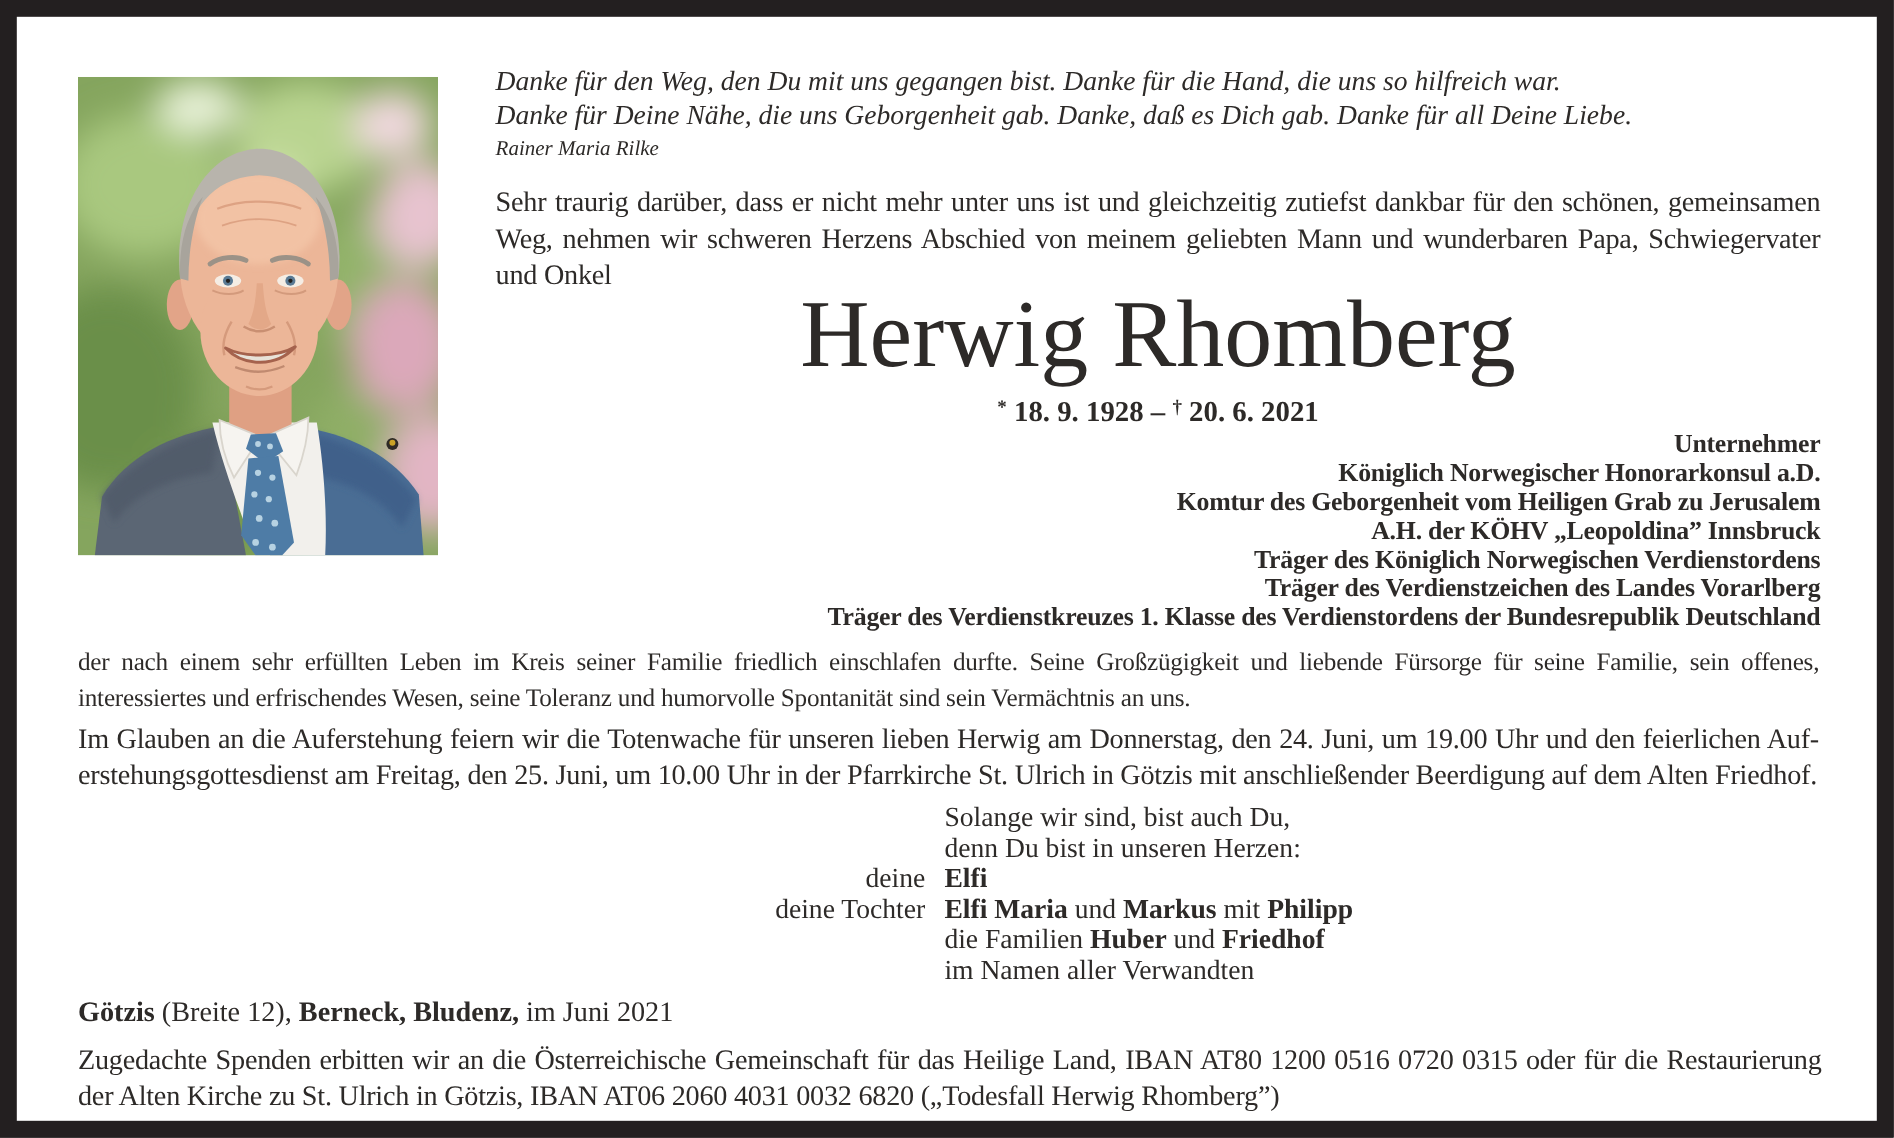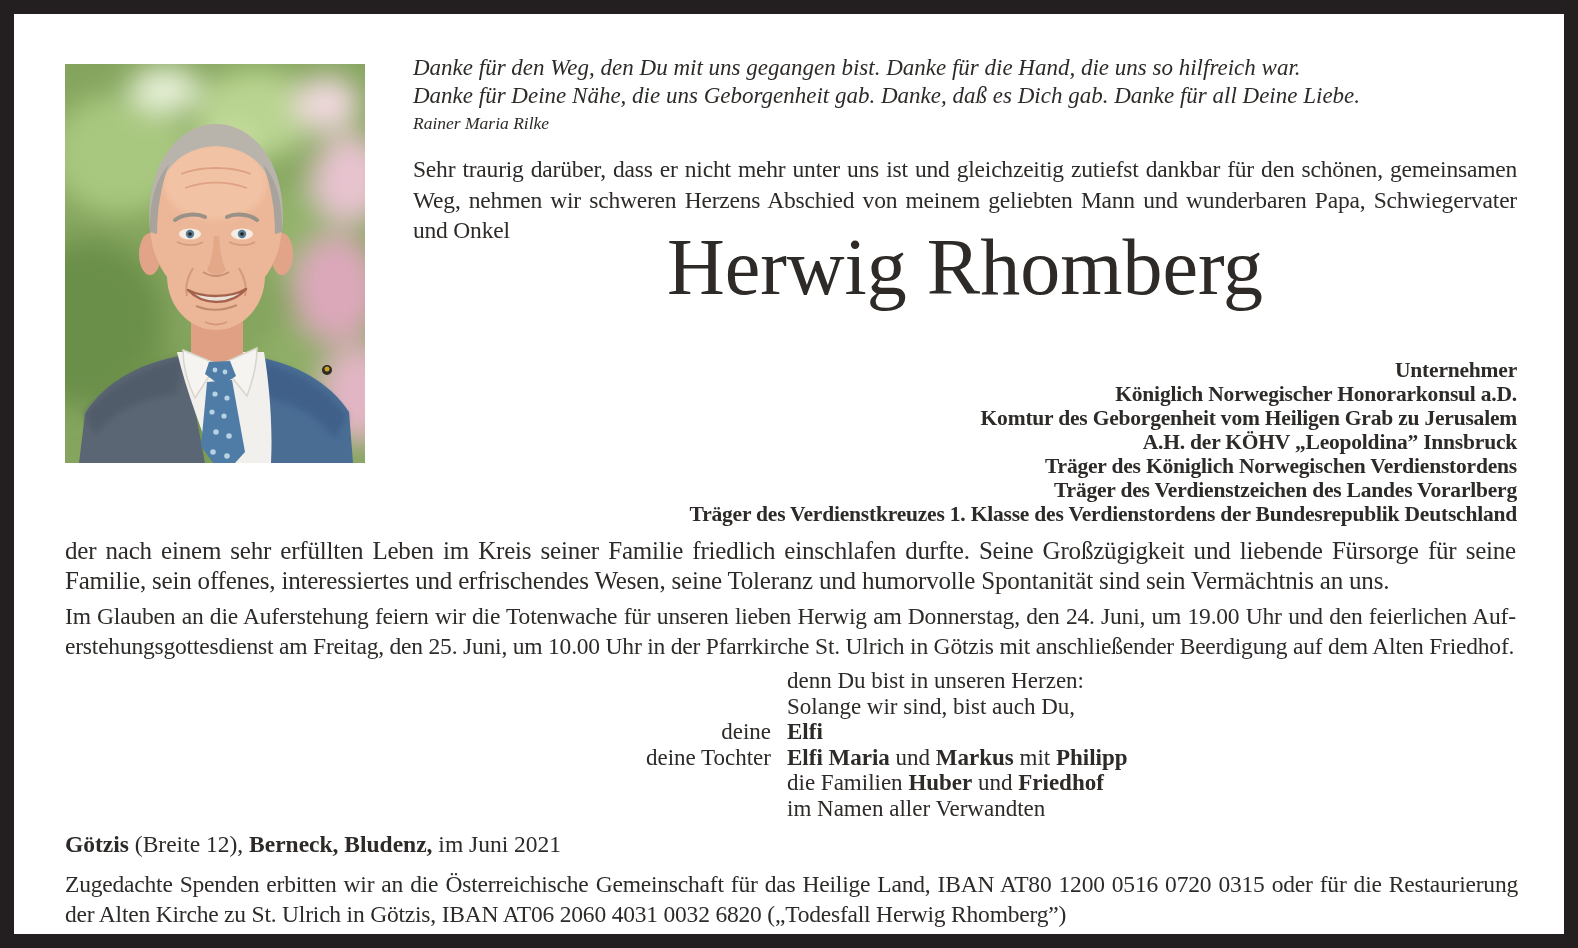"Herwig Rhomberg" .name { top: 227px -> 239px }
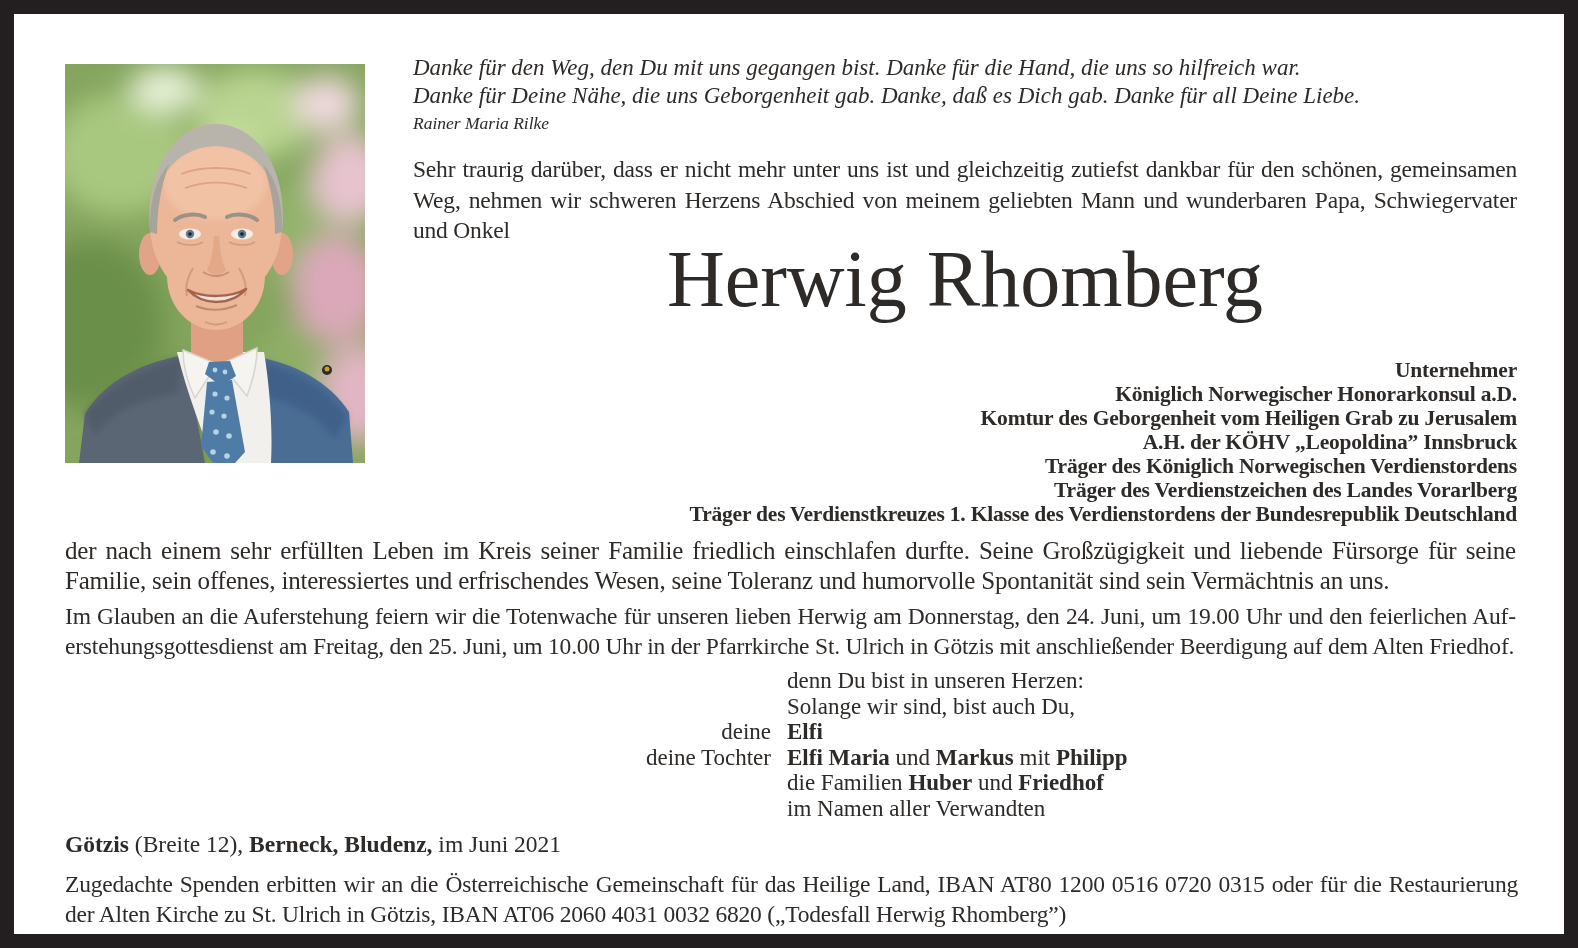"* 18. 9. 1928 –" div.dates { html: none -> <div> <span>*</span> <span>18. 9. 1928</span> <span>–</span> <span>†</span> <span>20. 6. 2021</span> </div> }
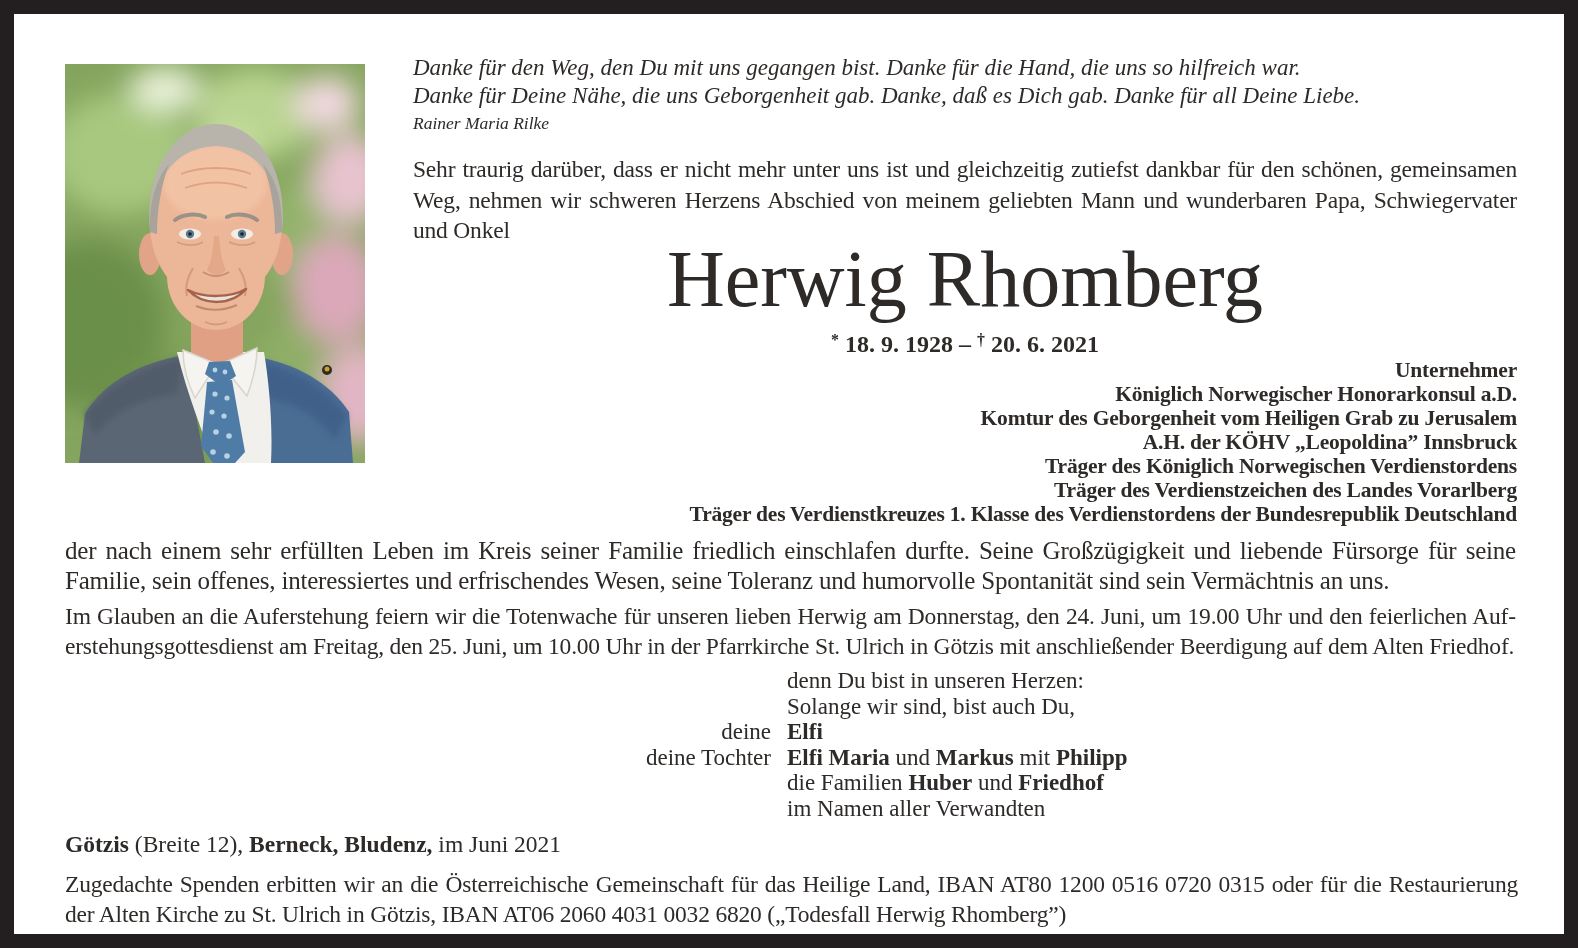"der nach einem sehr erfüllten" .para1 { font-size: 25px -> 21px }
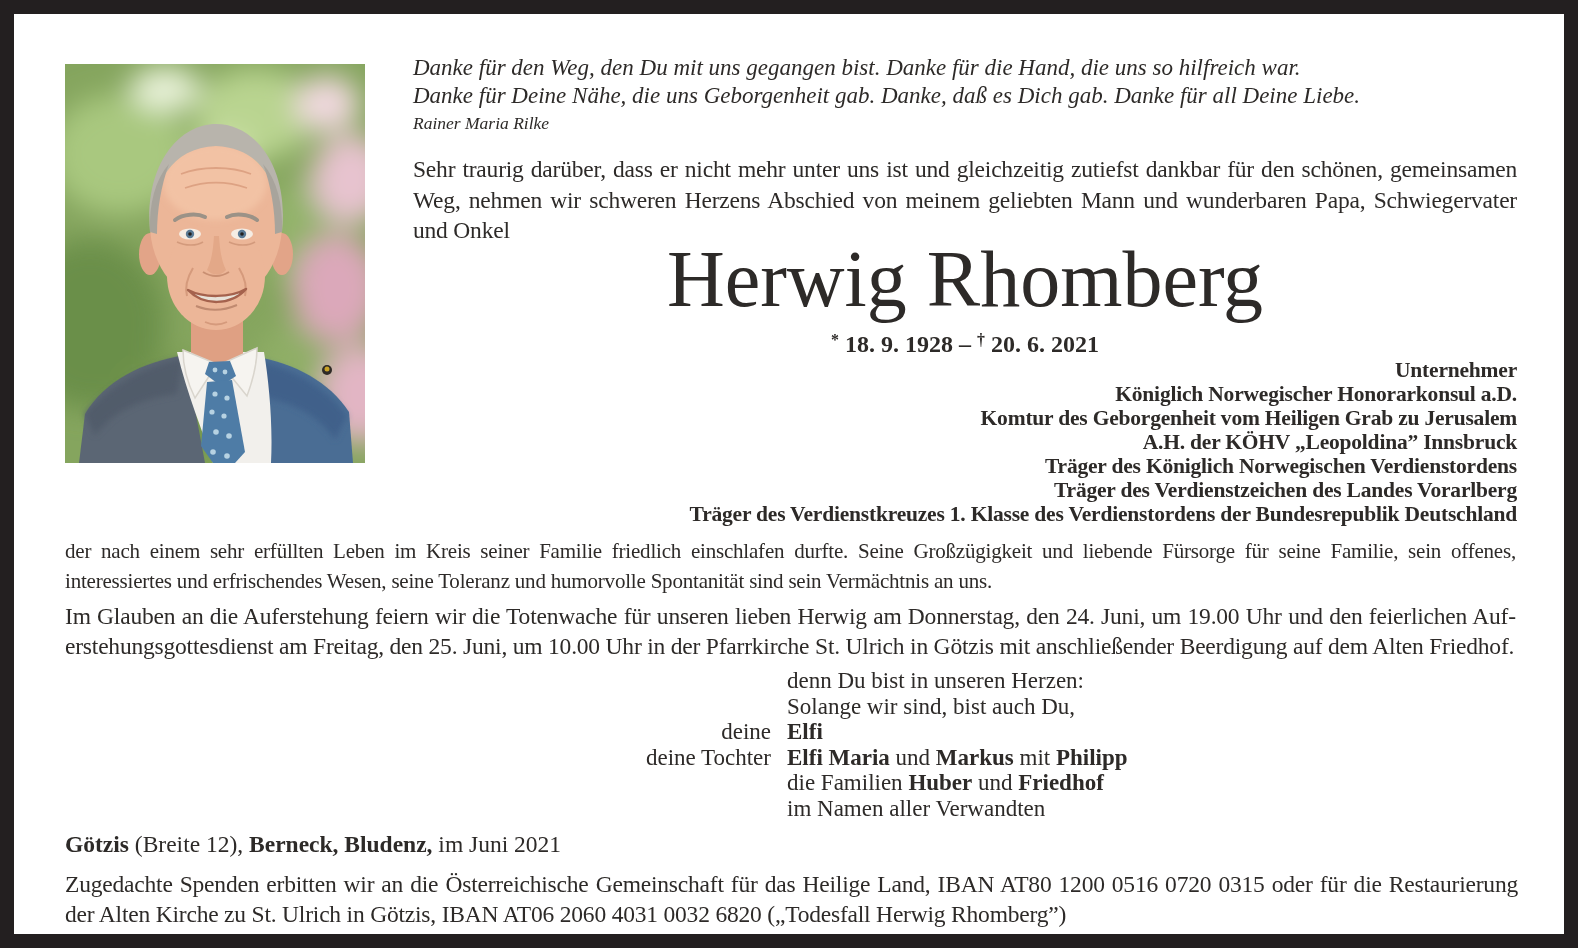"denn Du bist in unseren" div.fam-row { order: before "Solange wir sind, bist auch" -> after "Solange wir sind, bist auch" }
